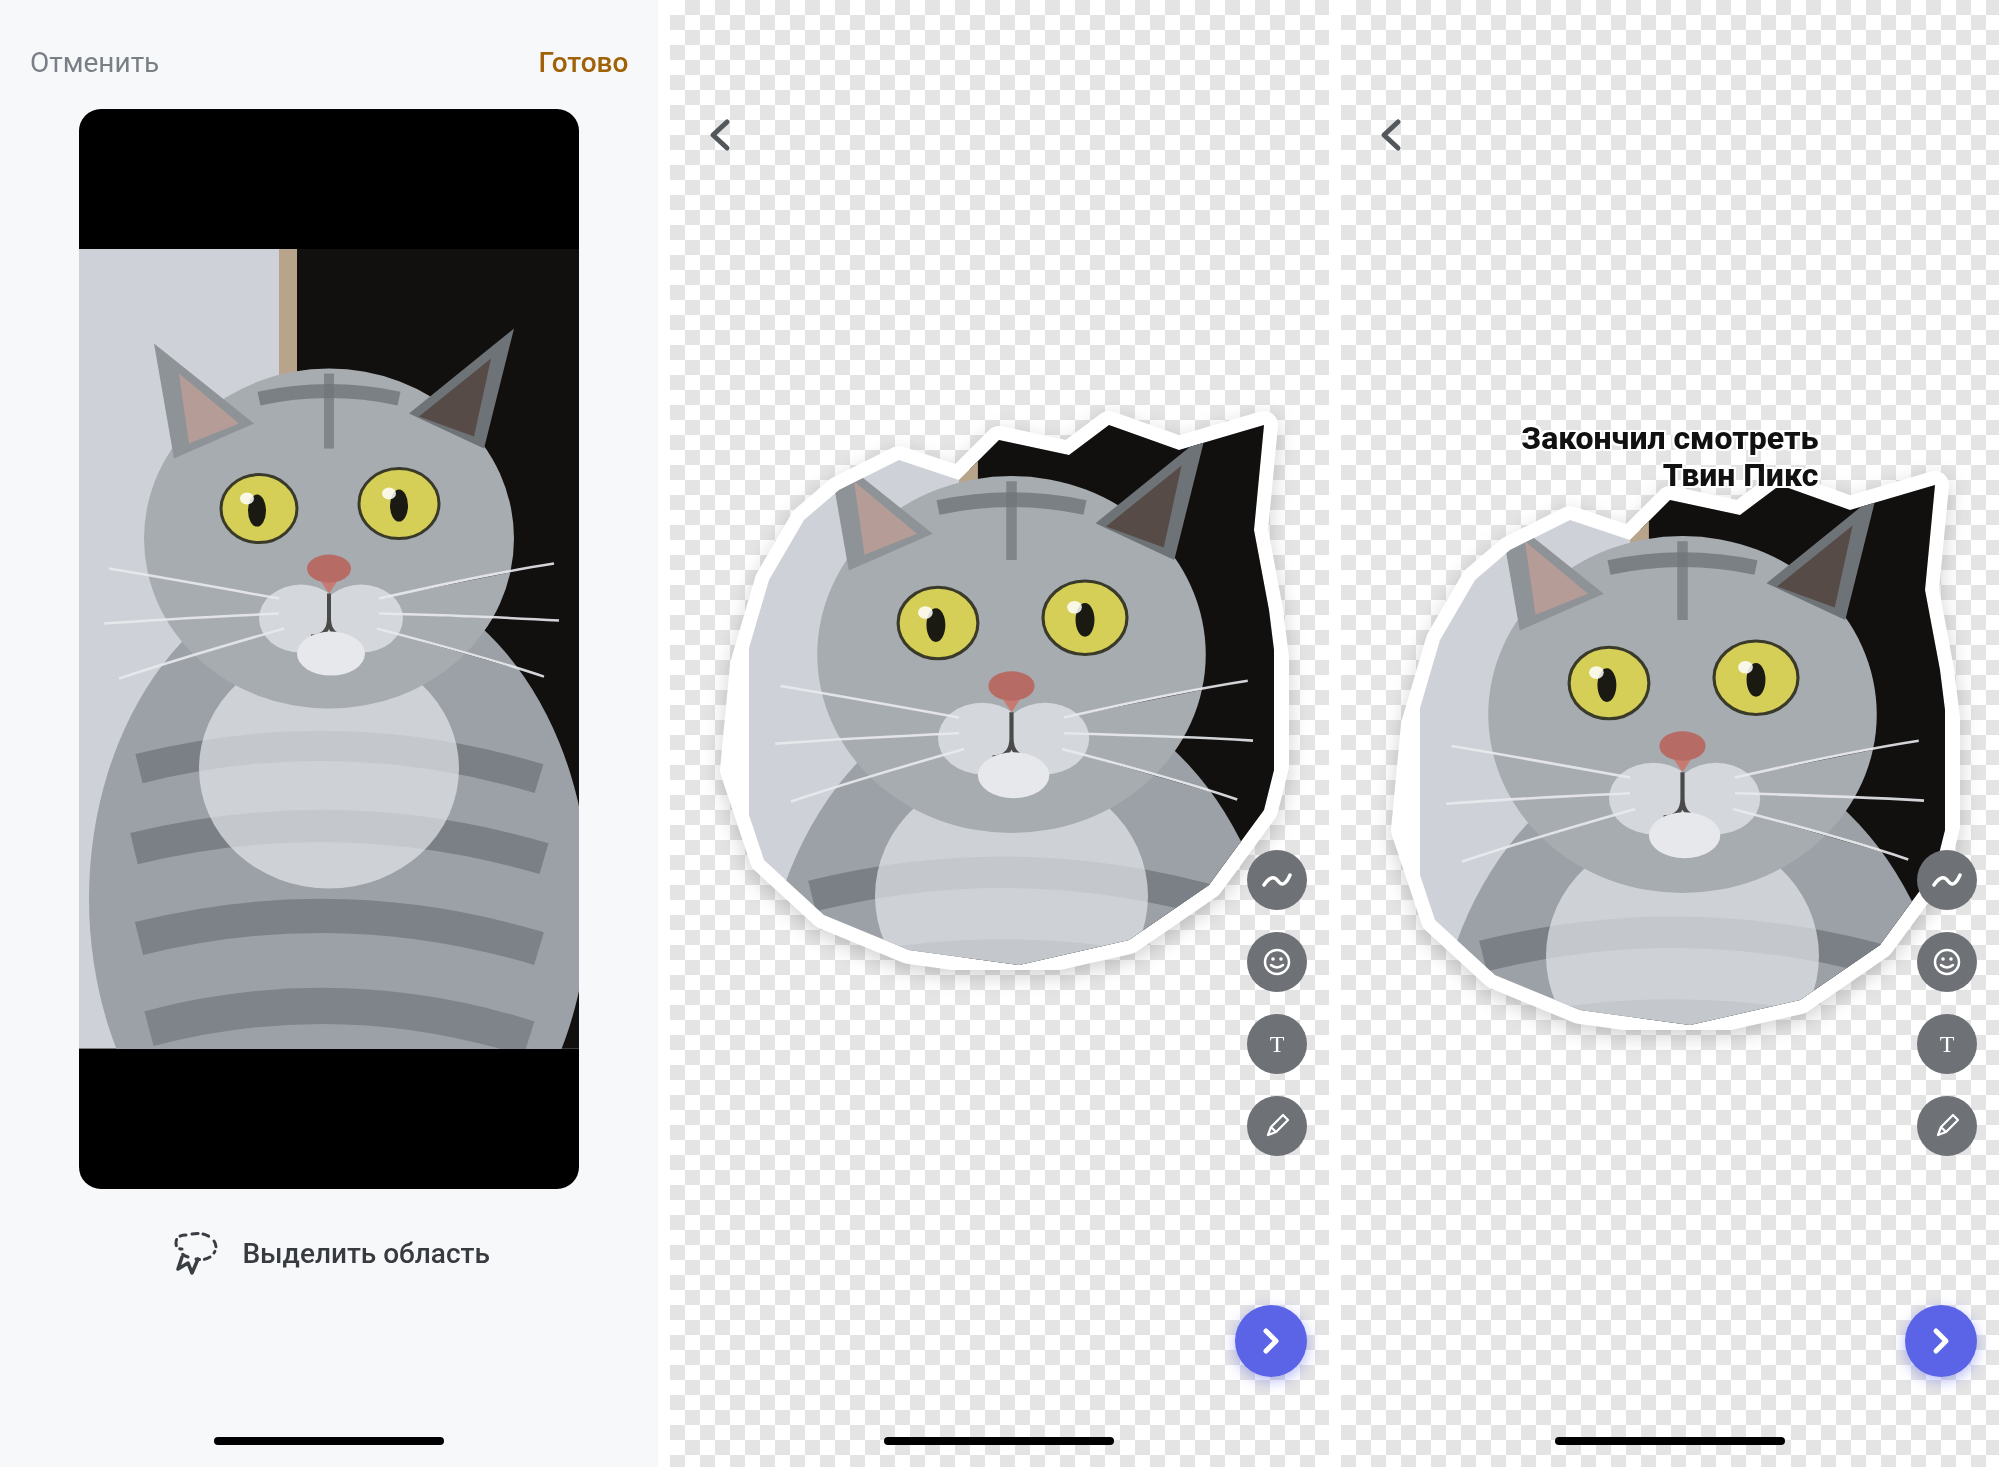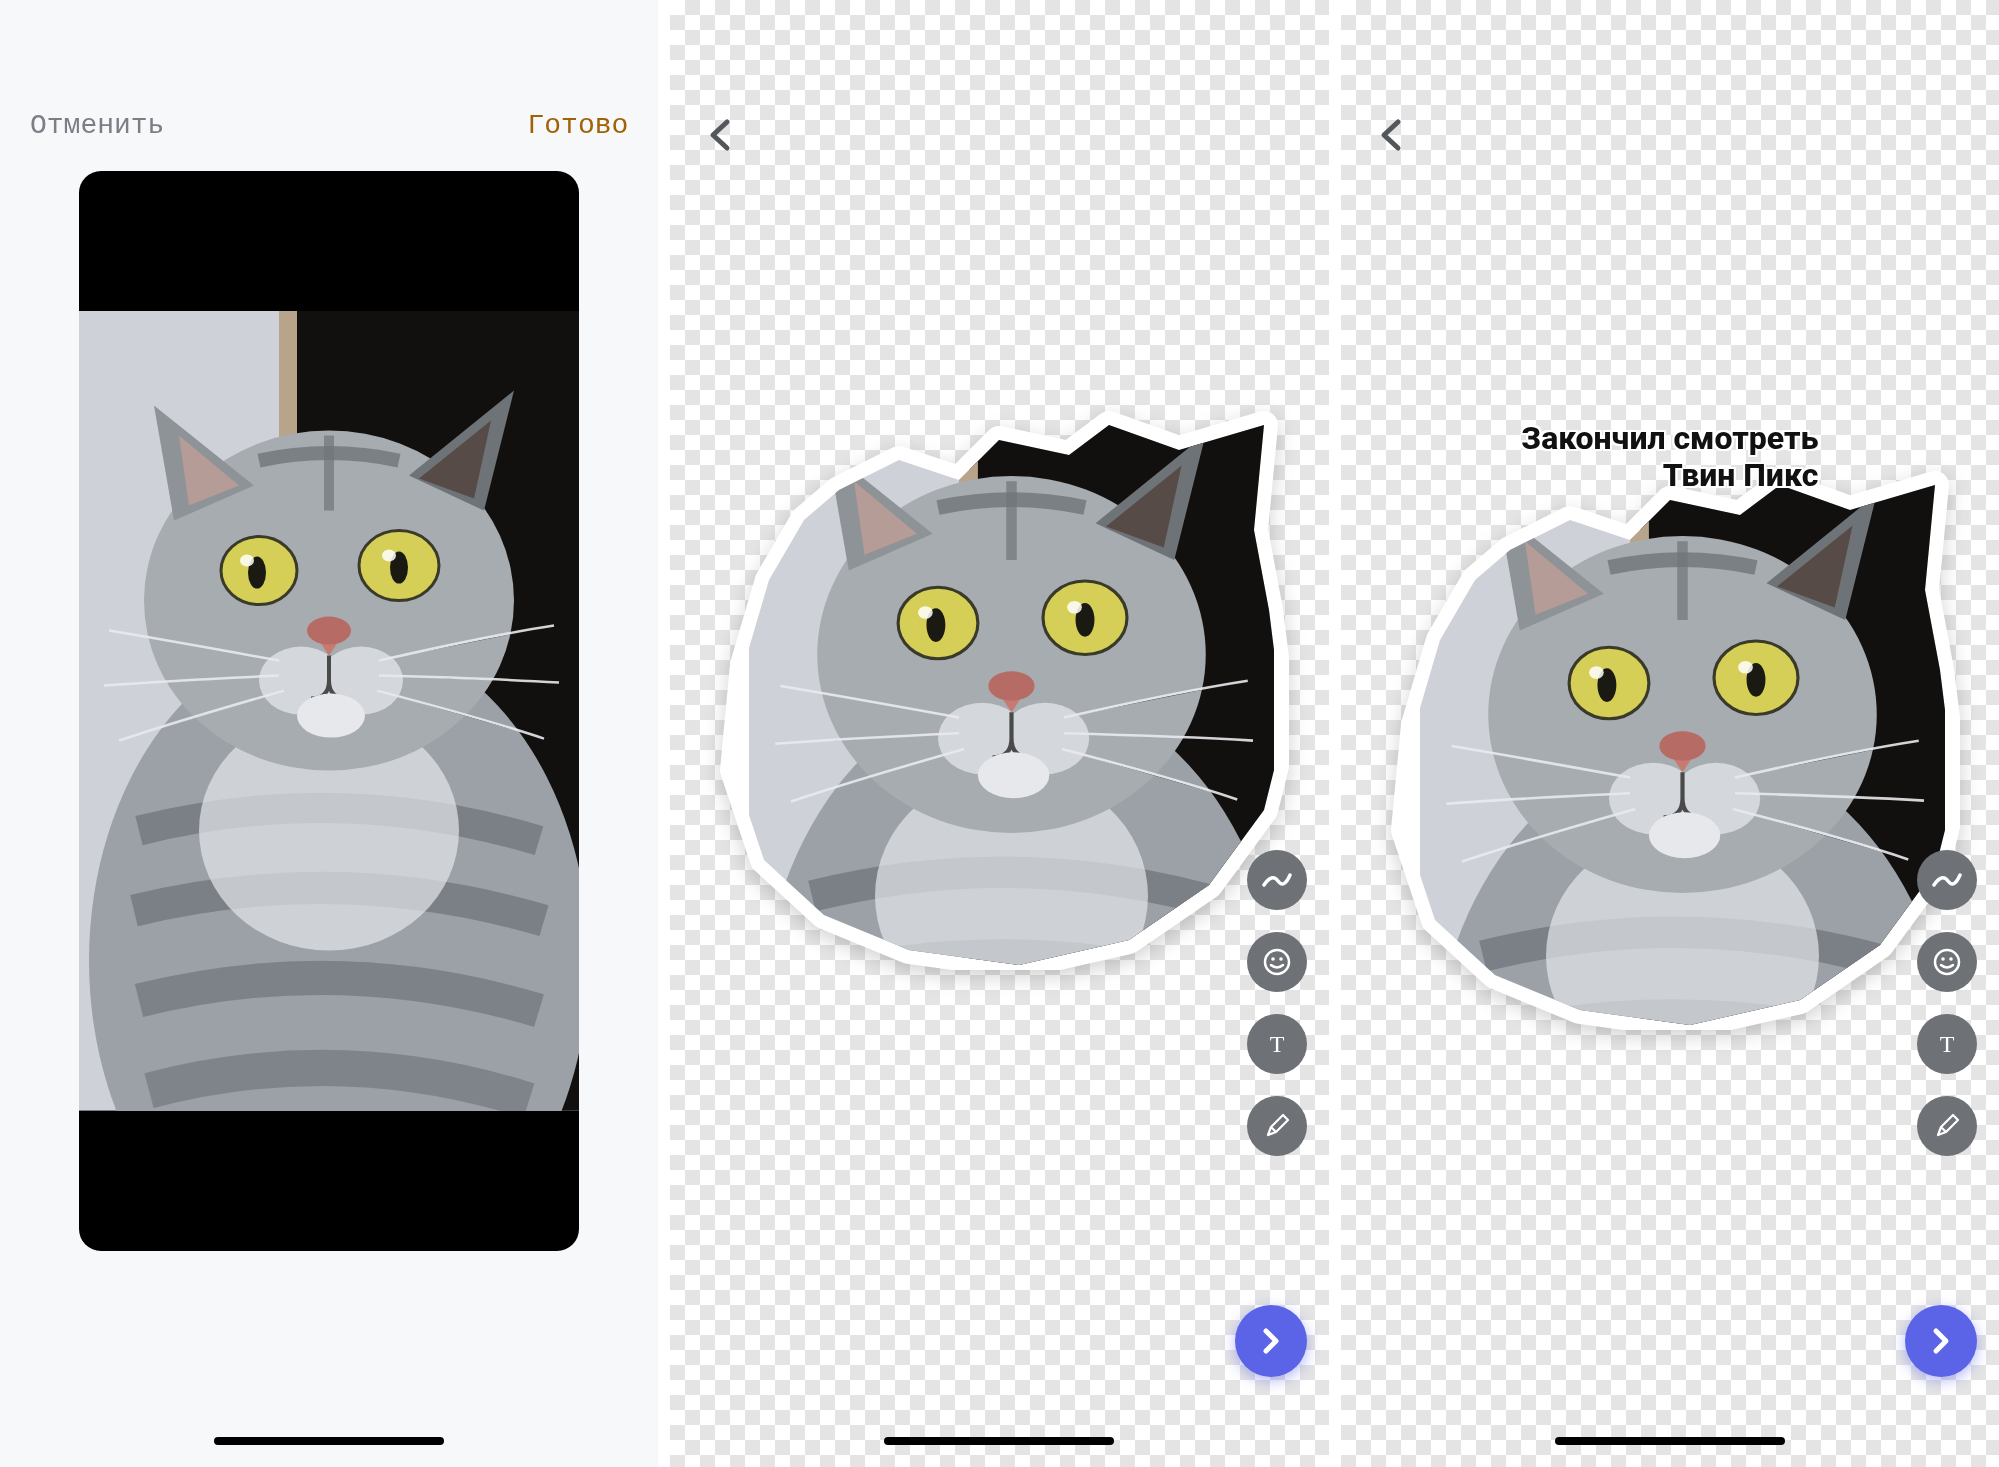"Отменить" .topbar { font-family: Liberation Mono, monospace -> none; padding: 110px 30px 30px 30px -> 46px 30px 30px 30px }
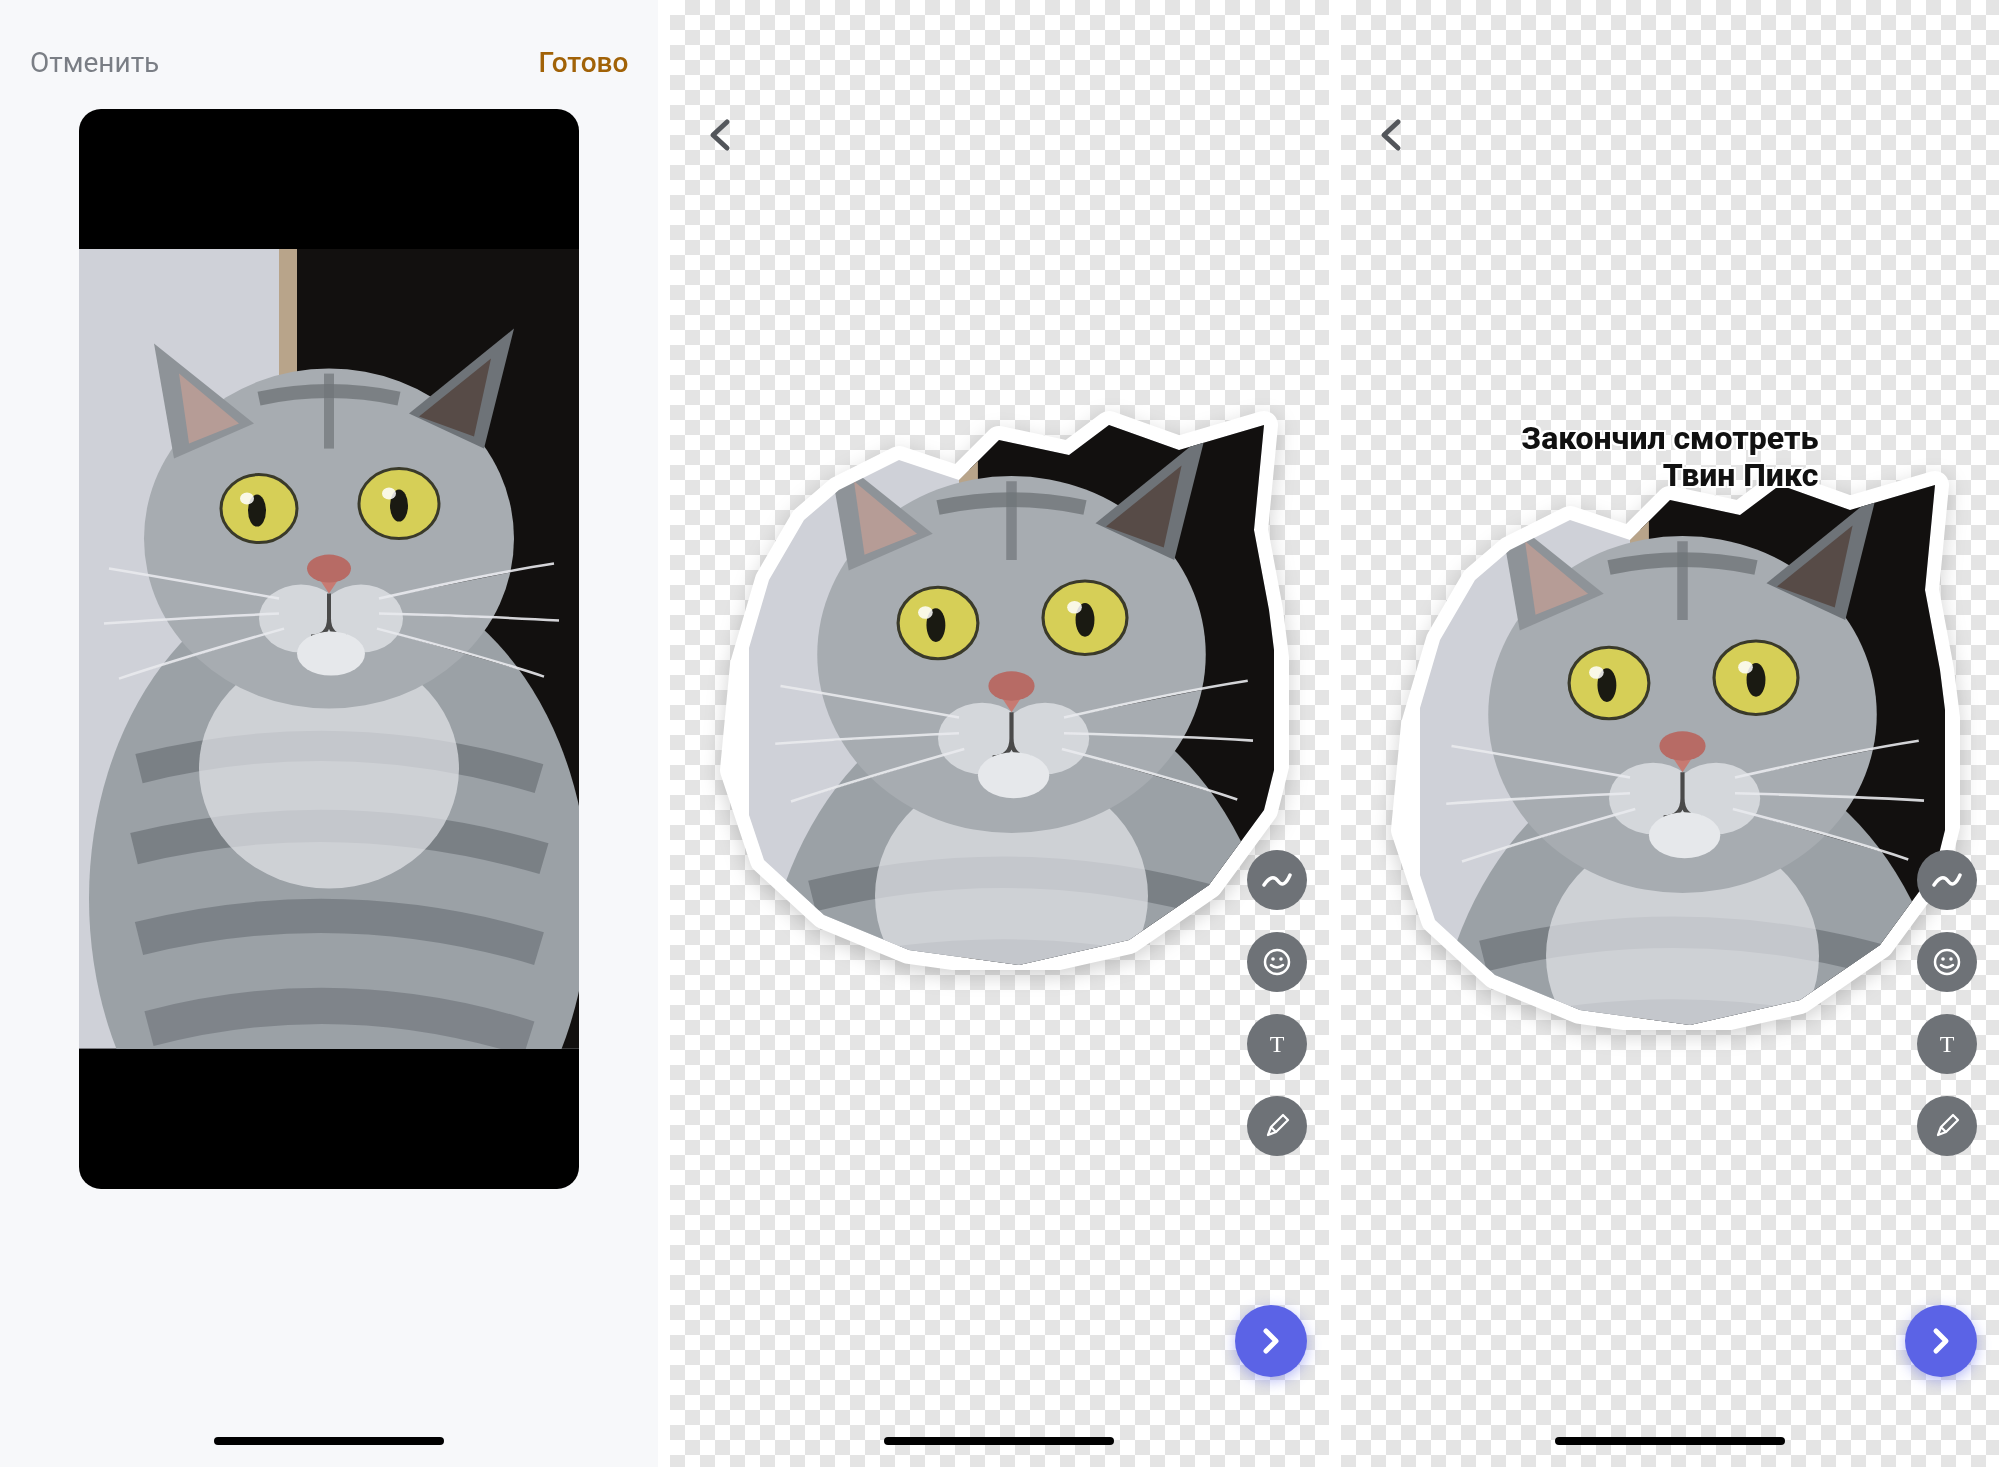"Выделить область" div.select-area { html: none -> <div> <svg> <path></path> <path></path> </svg> <span>Выделить область</span> </div> }
